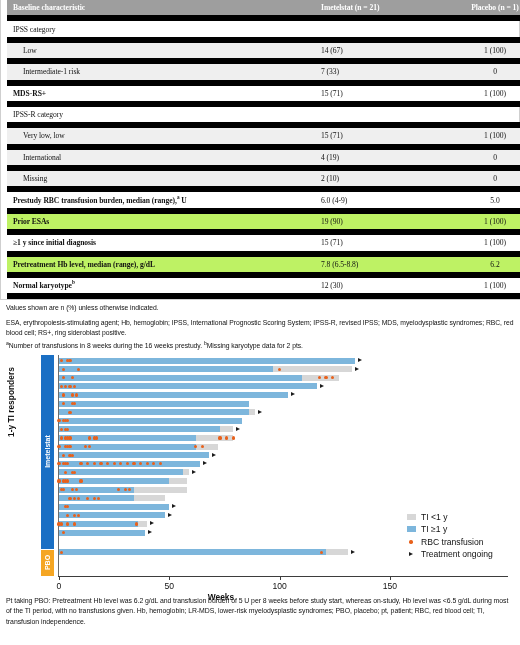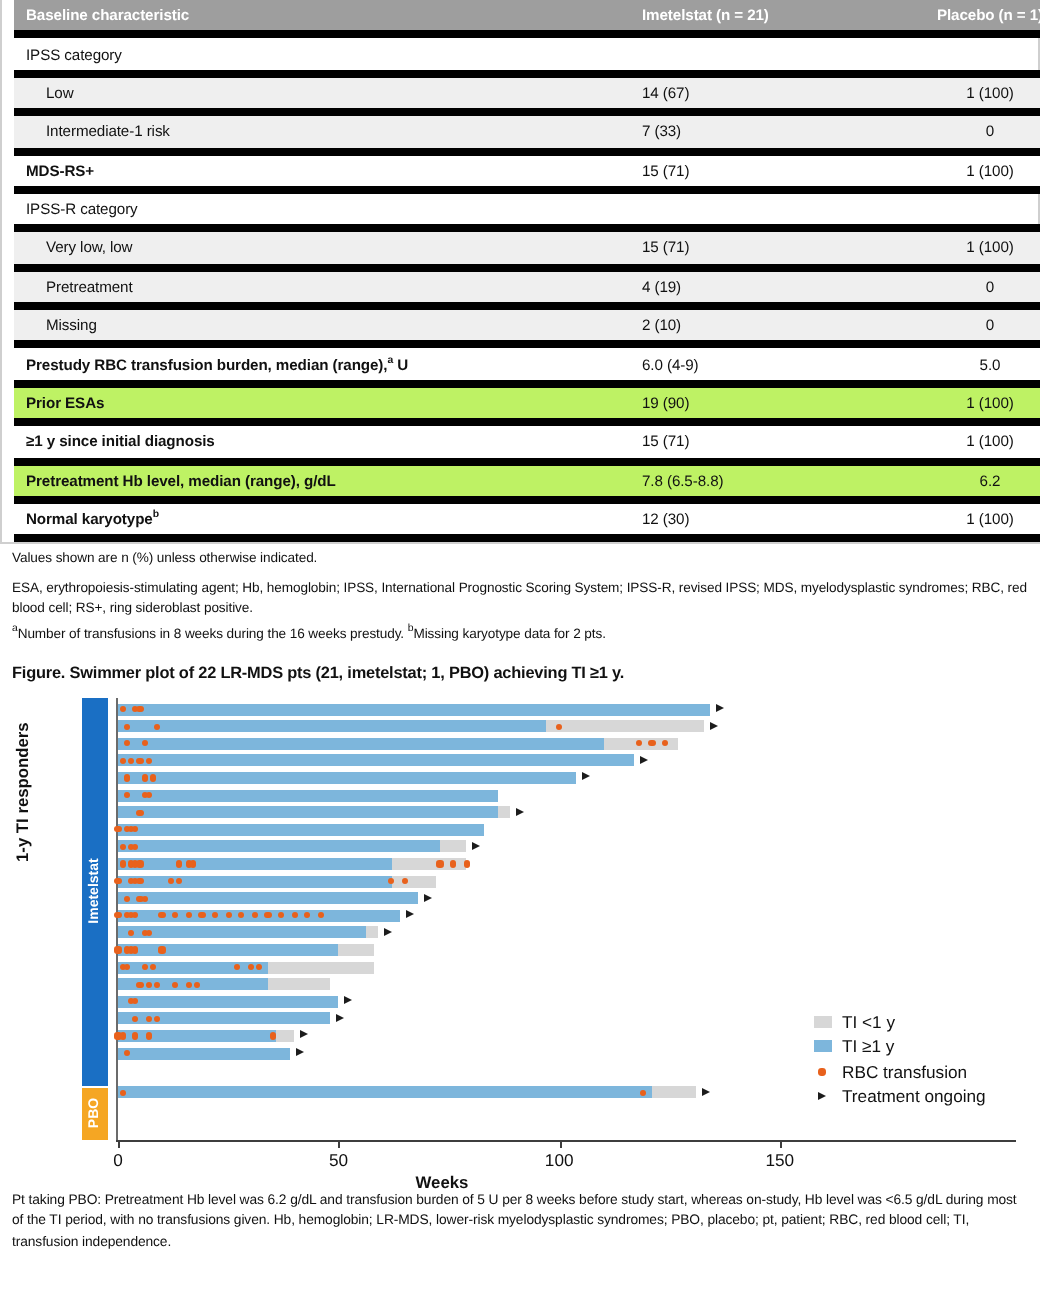"Baseline characteristic" table.bt td { border-bottom: 4px solid #000000 -> 6px solid #000000; font-family: none -> Liberation Serif, serif }
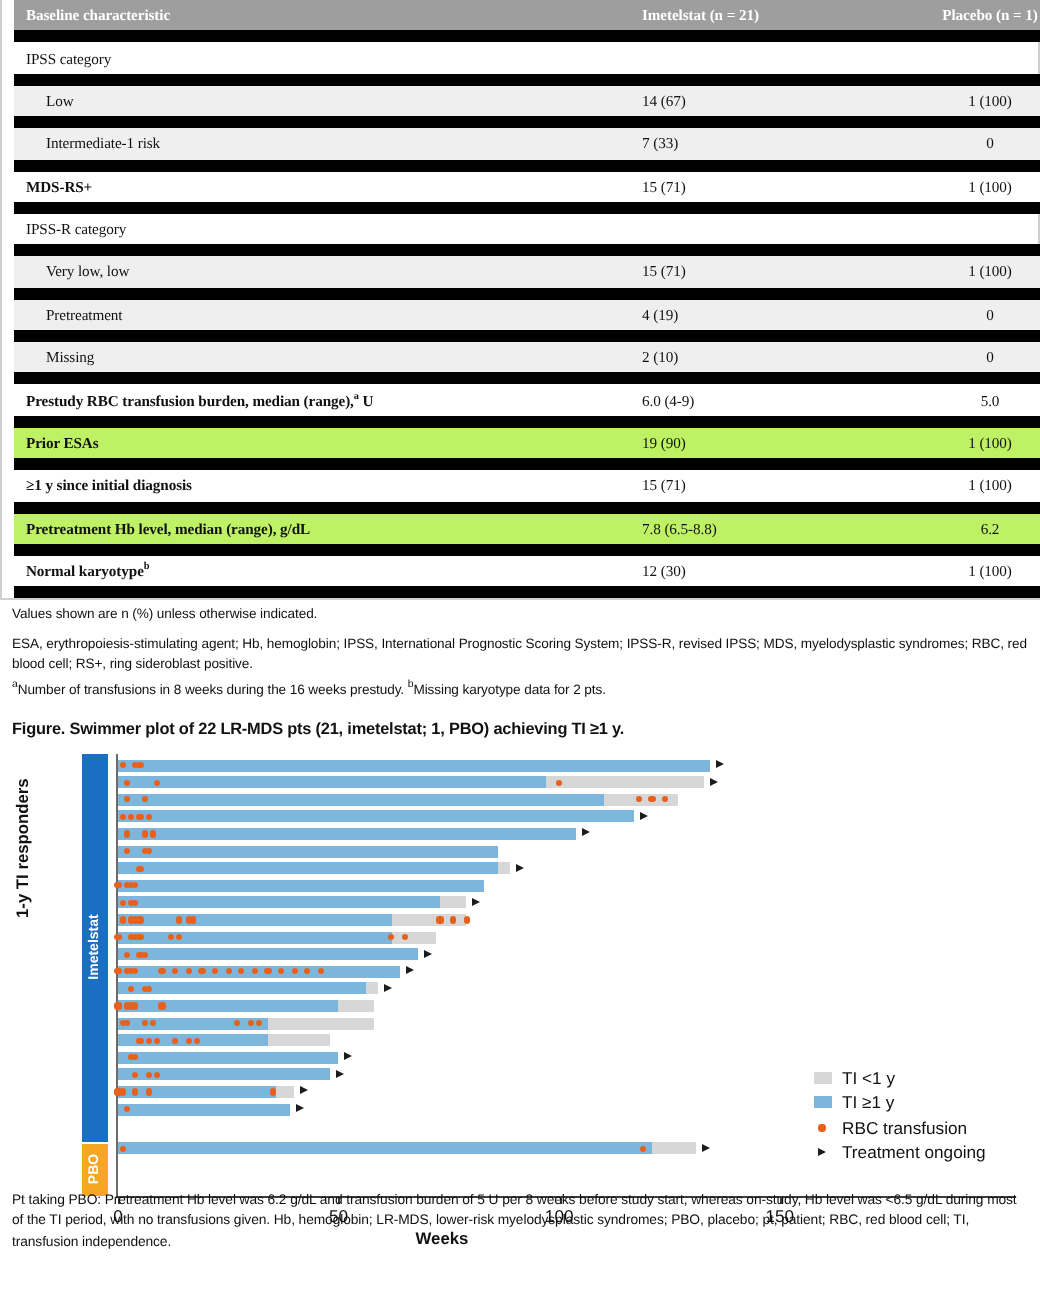"Pretreatment" td.c1 { text: Pretreatment -> International }
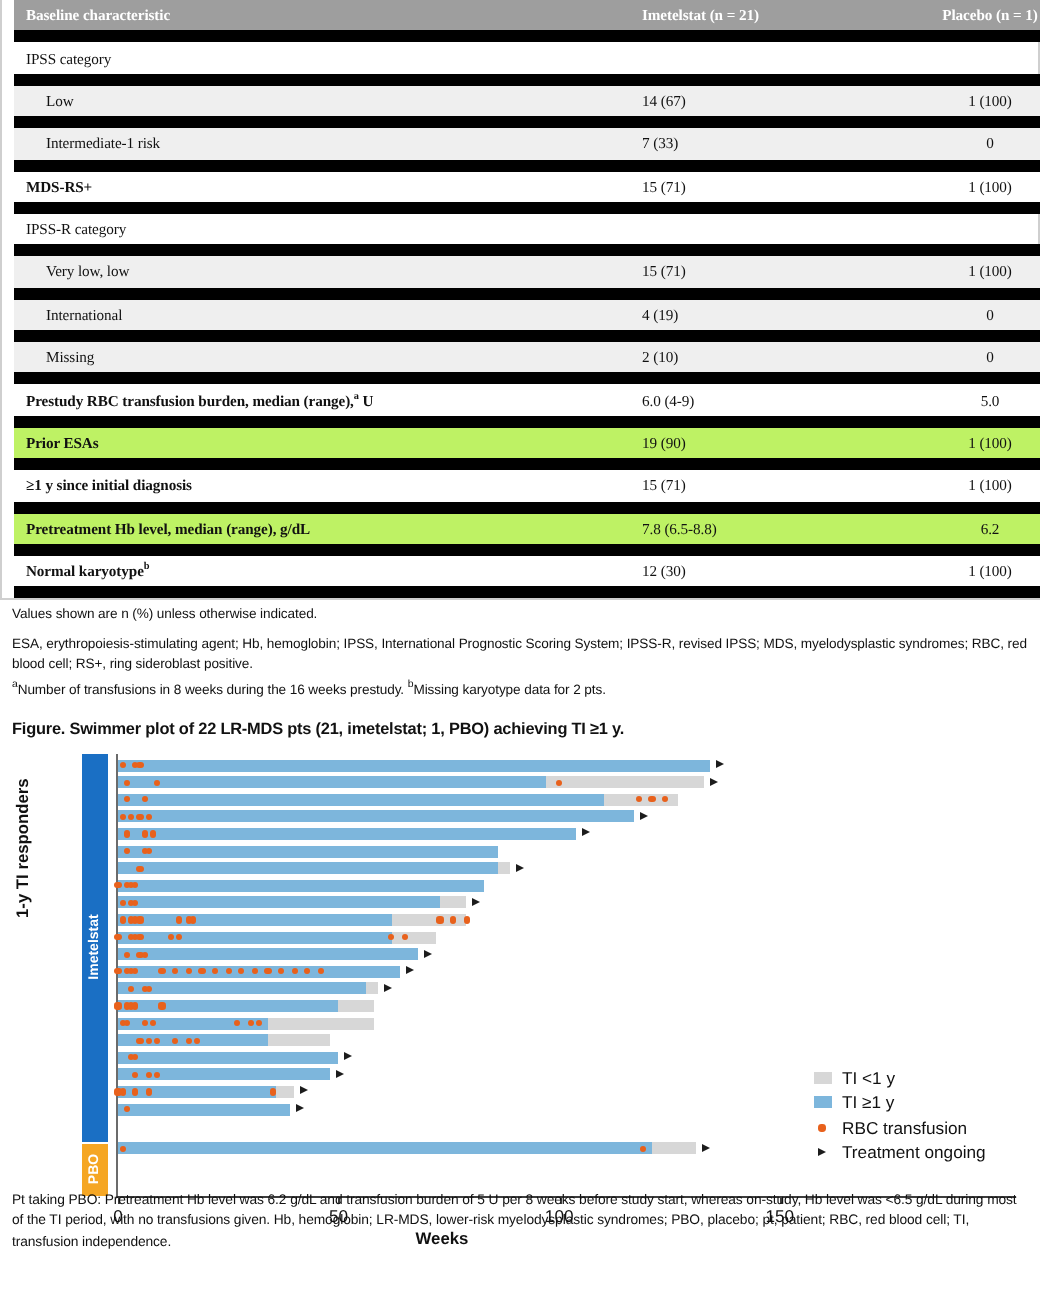"Figure. Swimmer plot of 22" div.fig-title { html: <div>Figure. Swimmer plot of 22 LR-MDS pts (21, imetelstat; 1, PBO) achieving TI ≥1 y.</div> -> none }
